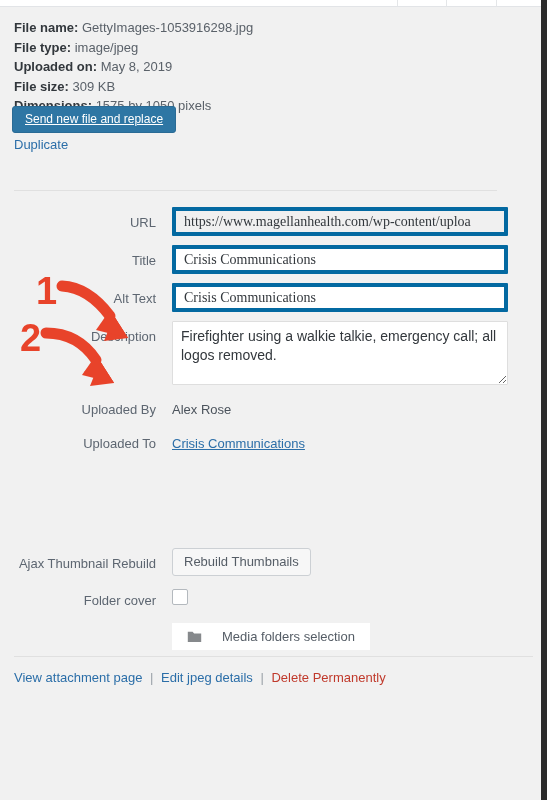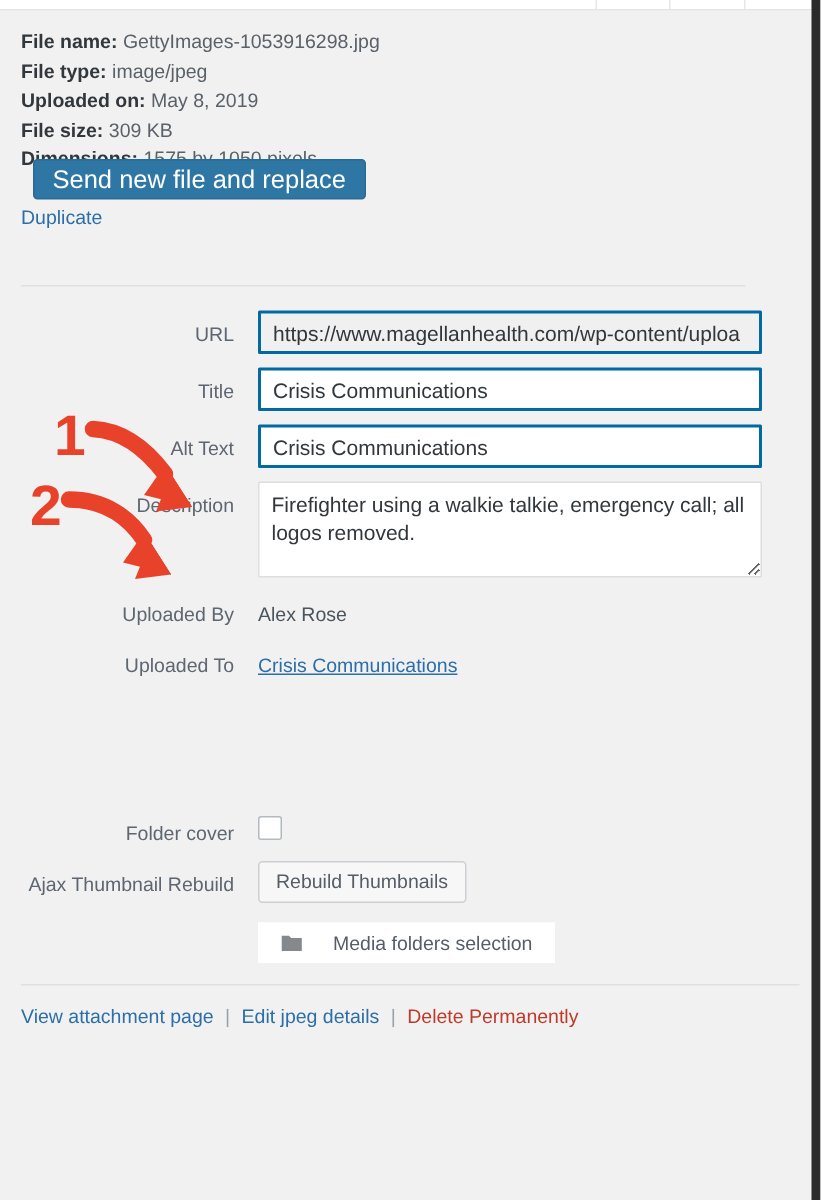"Send new file and replace" .btn-replace { font-size: 17px -> 12px; left: 22px -> 12px; text-decoration: none -> underline }
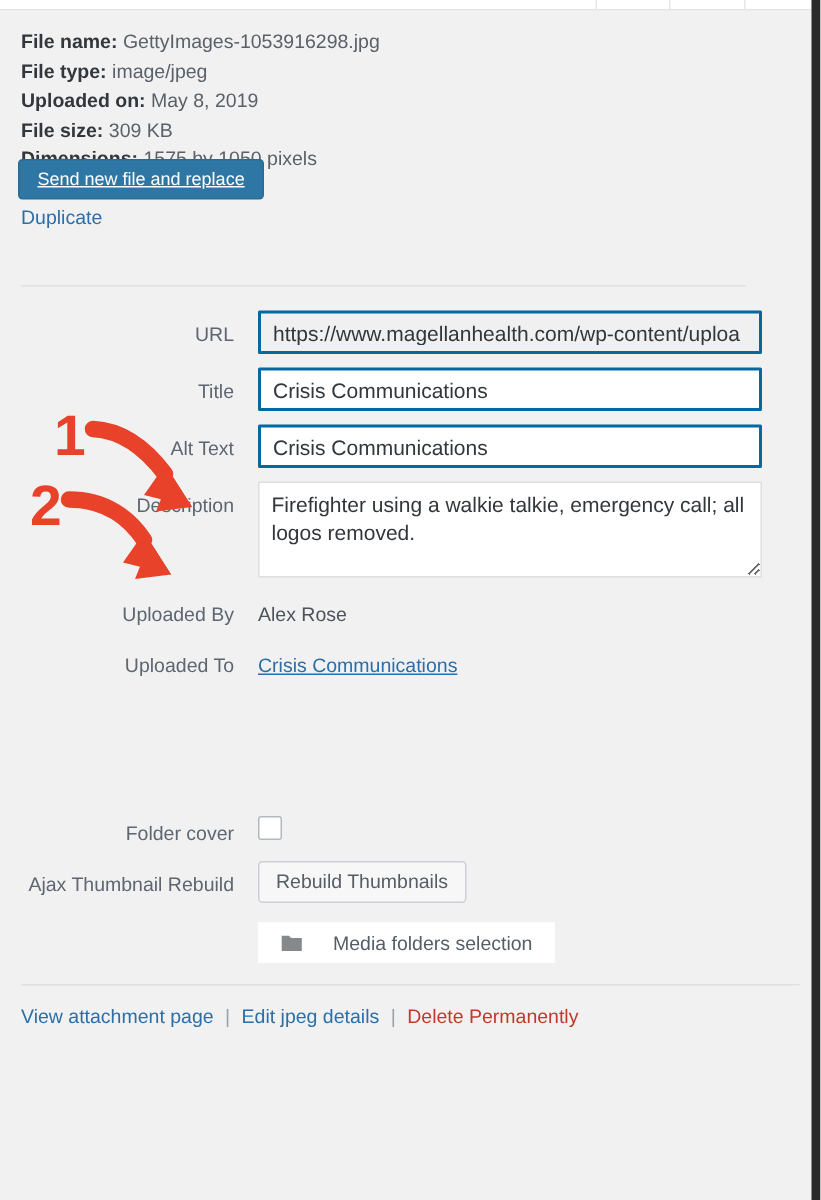"https://www.magellanhealth.com/wp-conten" input.txt { border: 2px solid #0369a1 -> 4px solid #0369a1; font-family: Liberation Sans, sans-serif -> Liberation Serif, serif }
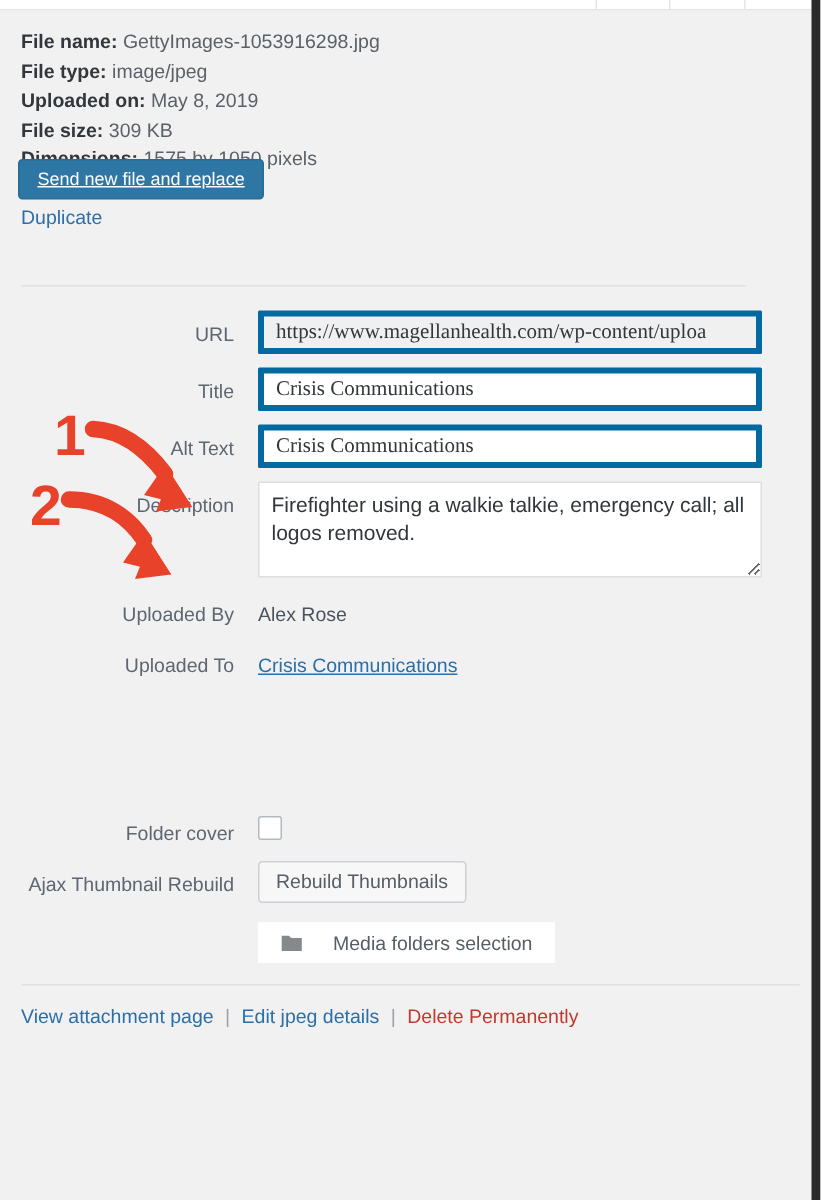"Folder cover" div.frow { order: before "Ajax Thumbnail Rebuild" -> after "Ajax Thumbnail Rebuild" }
